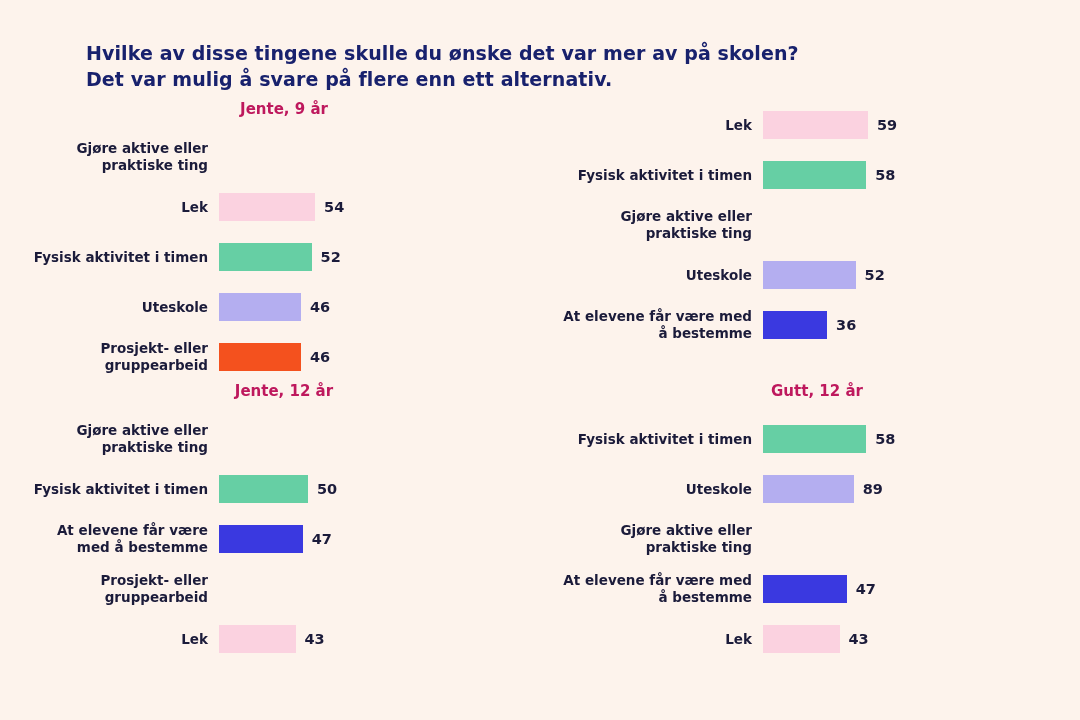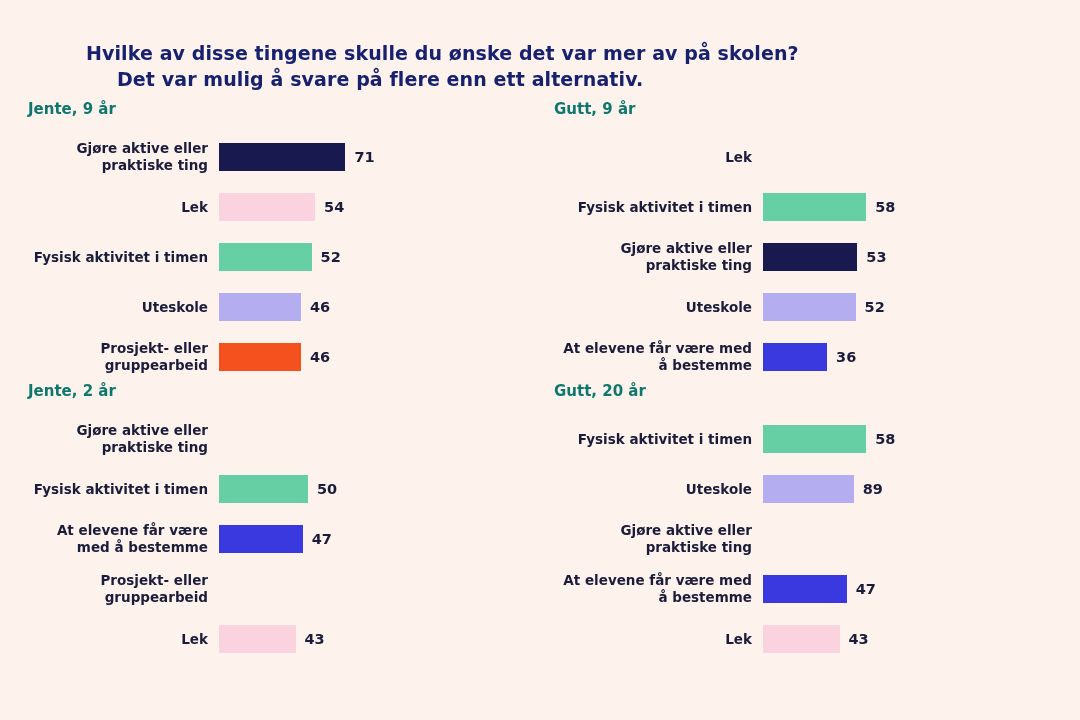"Det var mulig å svare" .title .line2 { margin-left: 31px -> none }
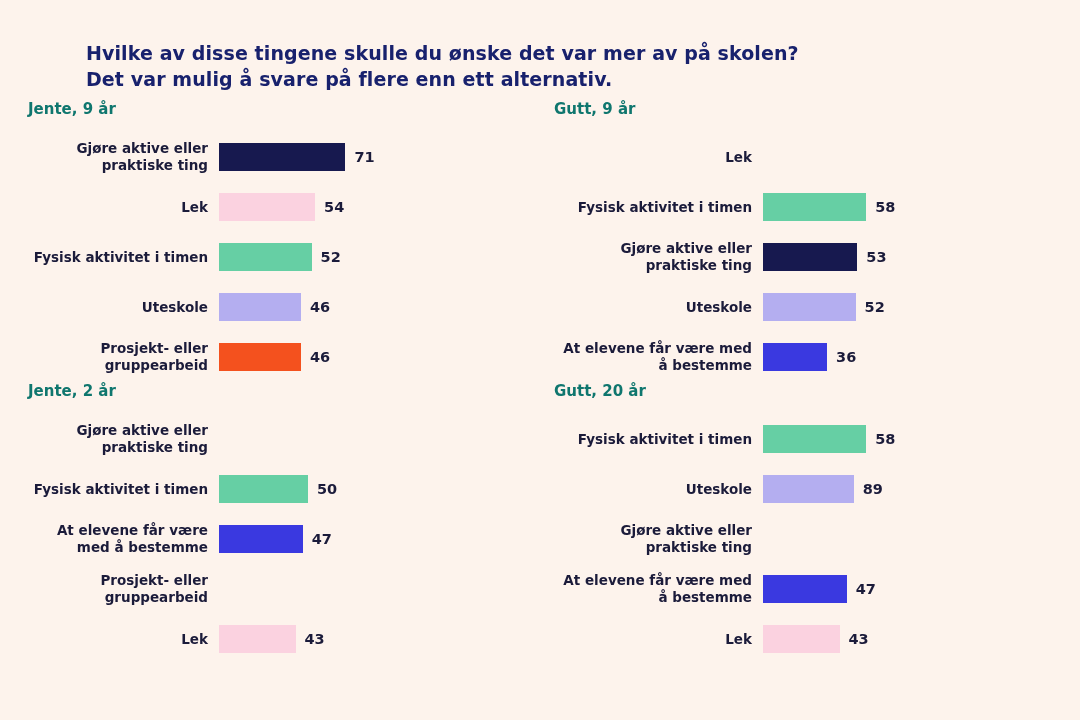"Jente, 9 år" .panel-title { color: #0f766e -> #be185d; text-align: left -> center }
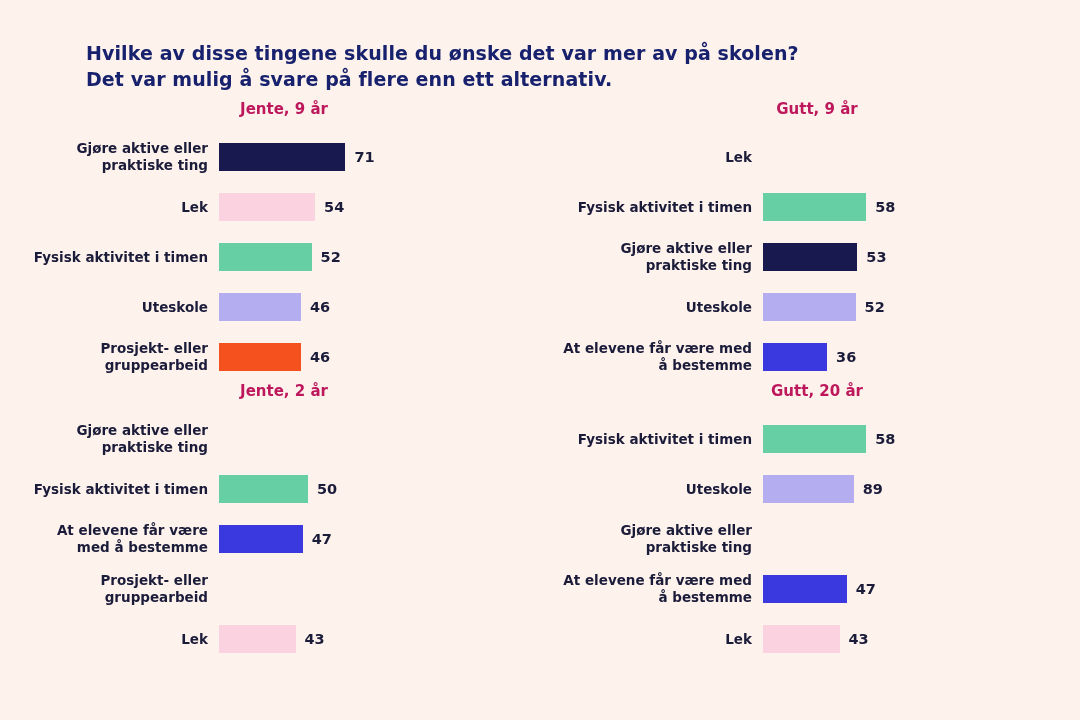"Gutt, 9 år" div.panel-title { html: <div>Gutt, 9 år</div> -> none }
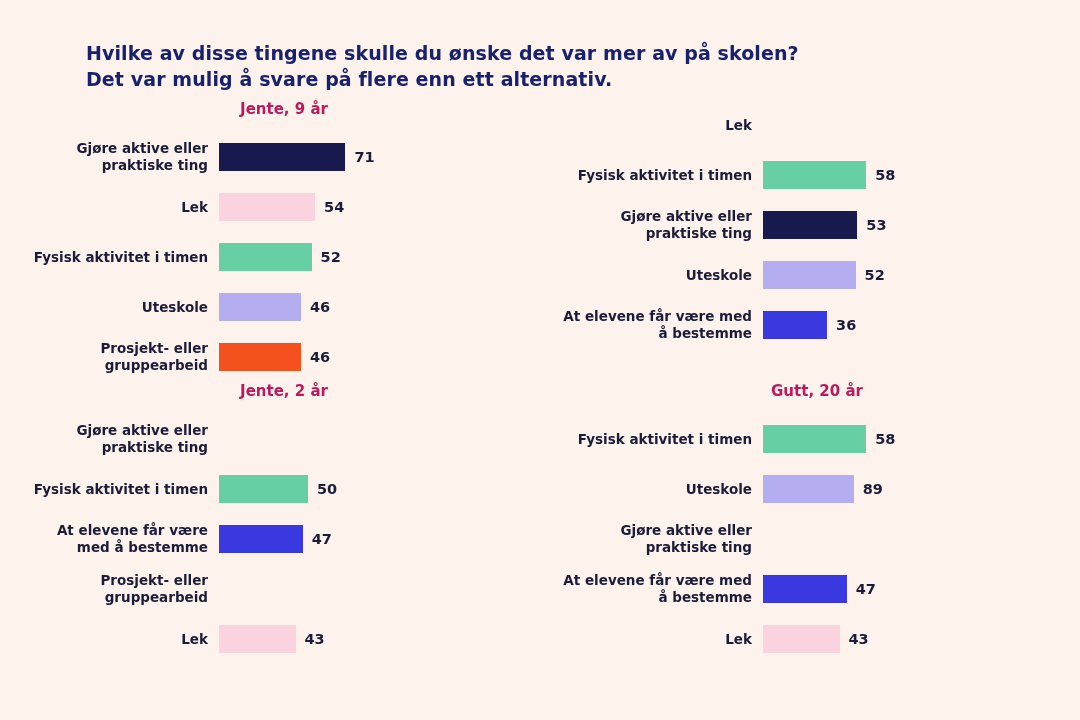"59" div.bar-track { html: none -> <div> <div></div> <div>59</div> </div> }
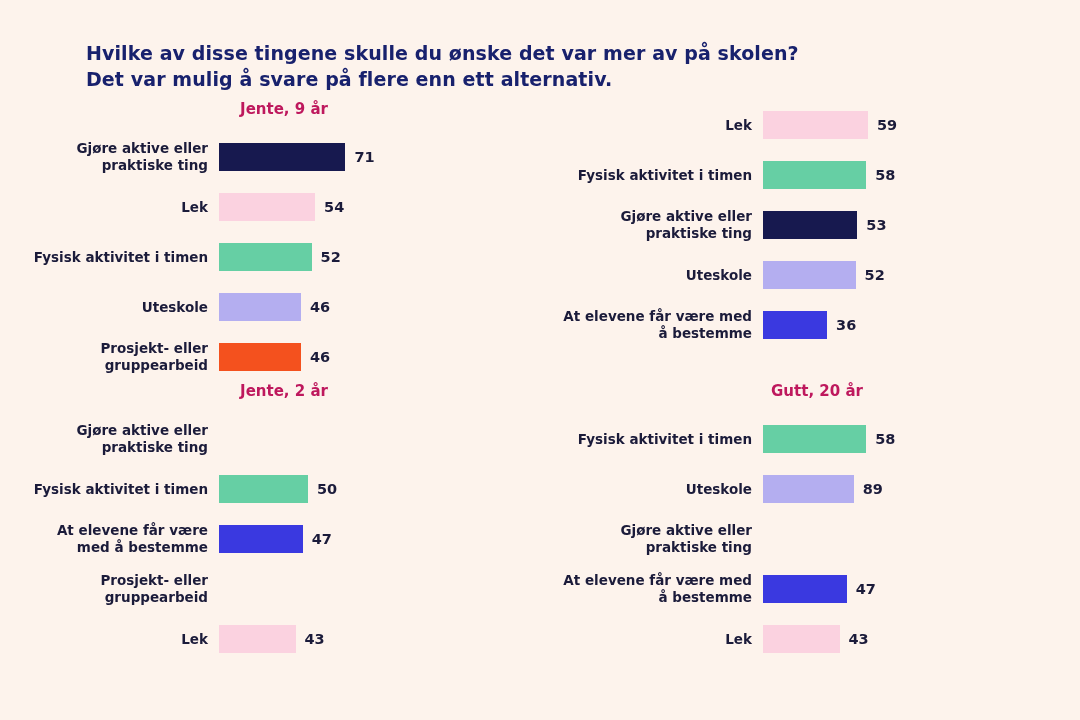"71" div.bar-track { html: <div> <div></div> <div>71</div> </div> -> none }
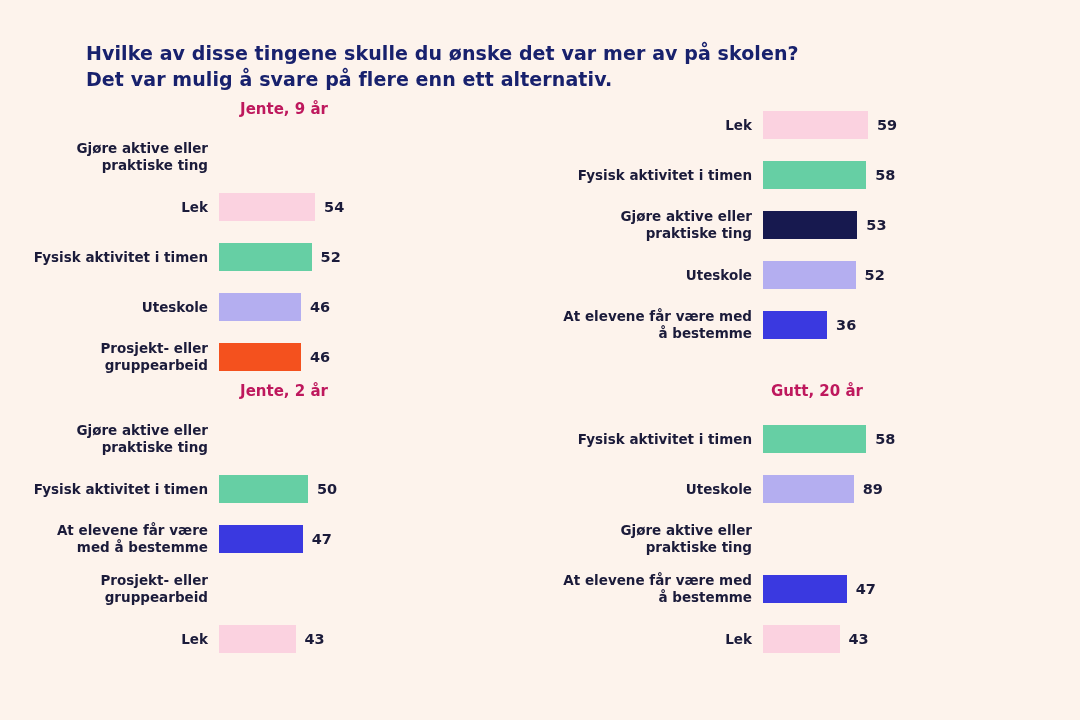"53" div.bar-track { html: <div> <div></div> <div>53</div> </div> -> none }
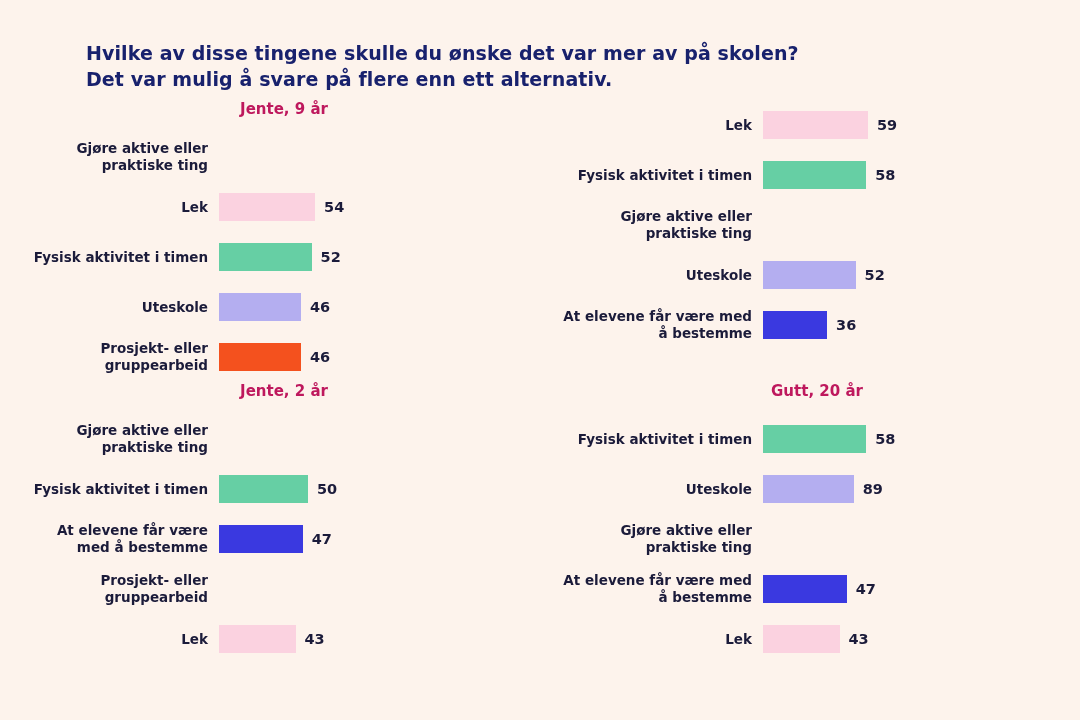"Jente, 2 år" div.panel-title { text: 2 -> 12 }
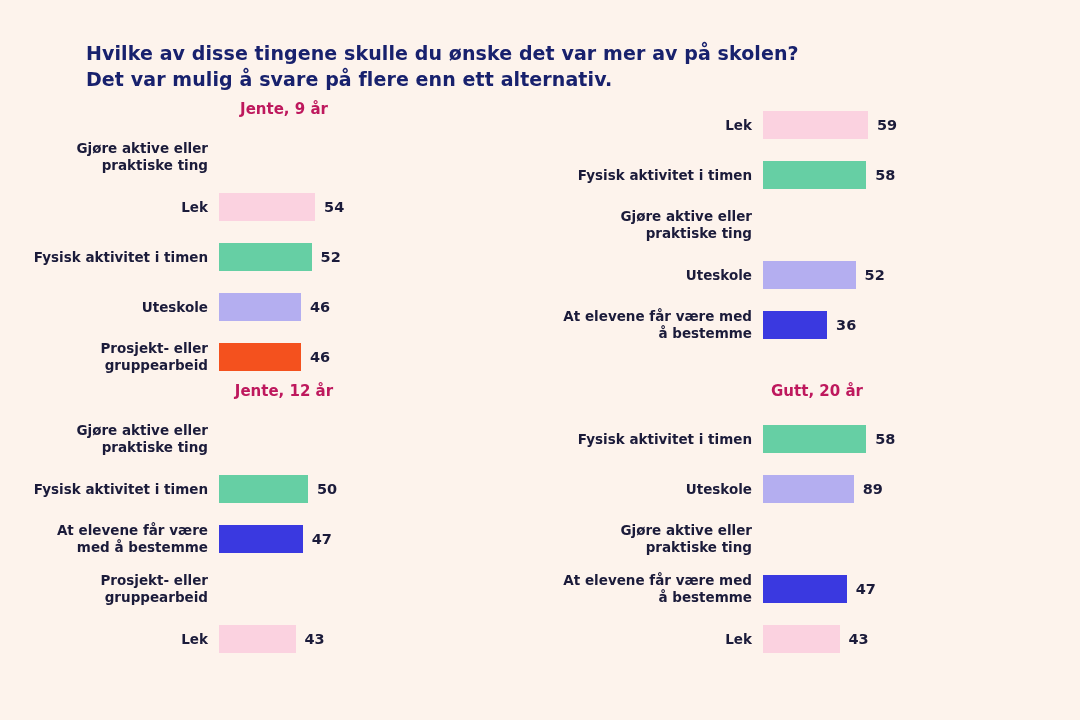"Gutt, 20 år" div.panel-title { text: 20 -> 12 }
